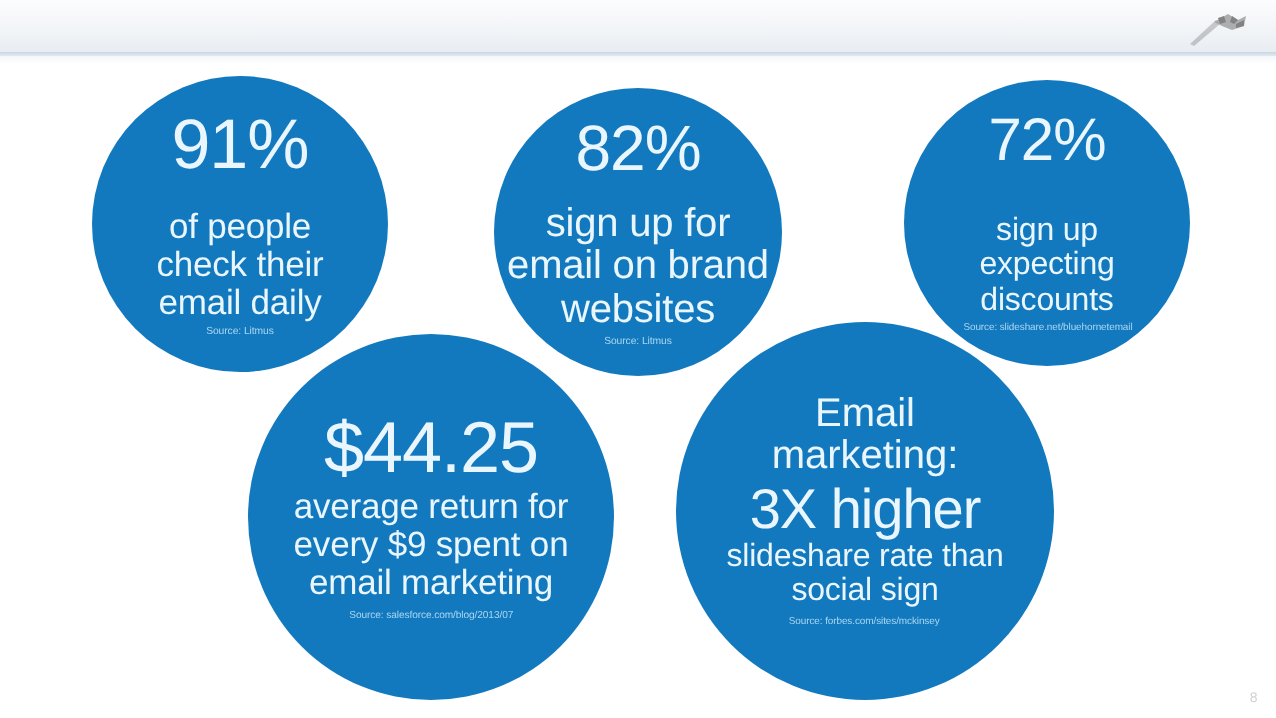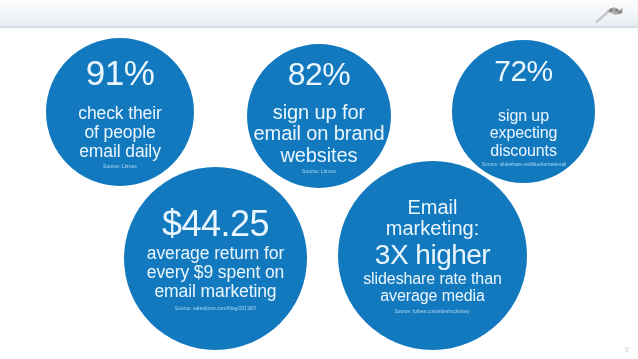"check their" div { order: before "of people" -> after "of people" }
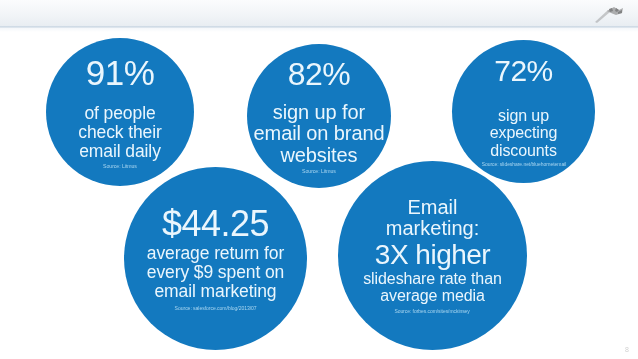"average media" div { text: average media -> social sign }
